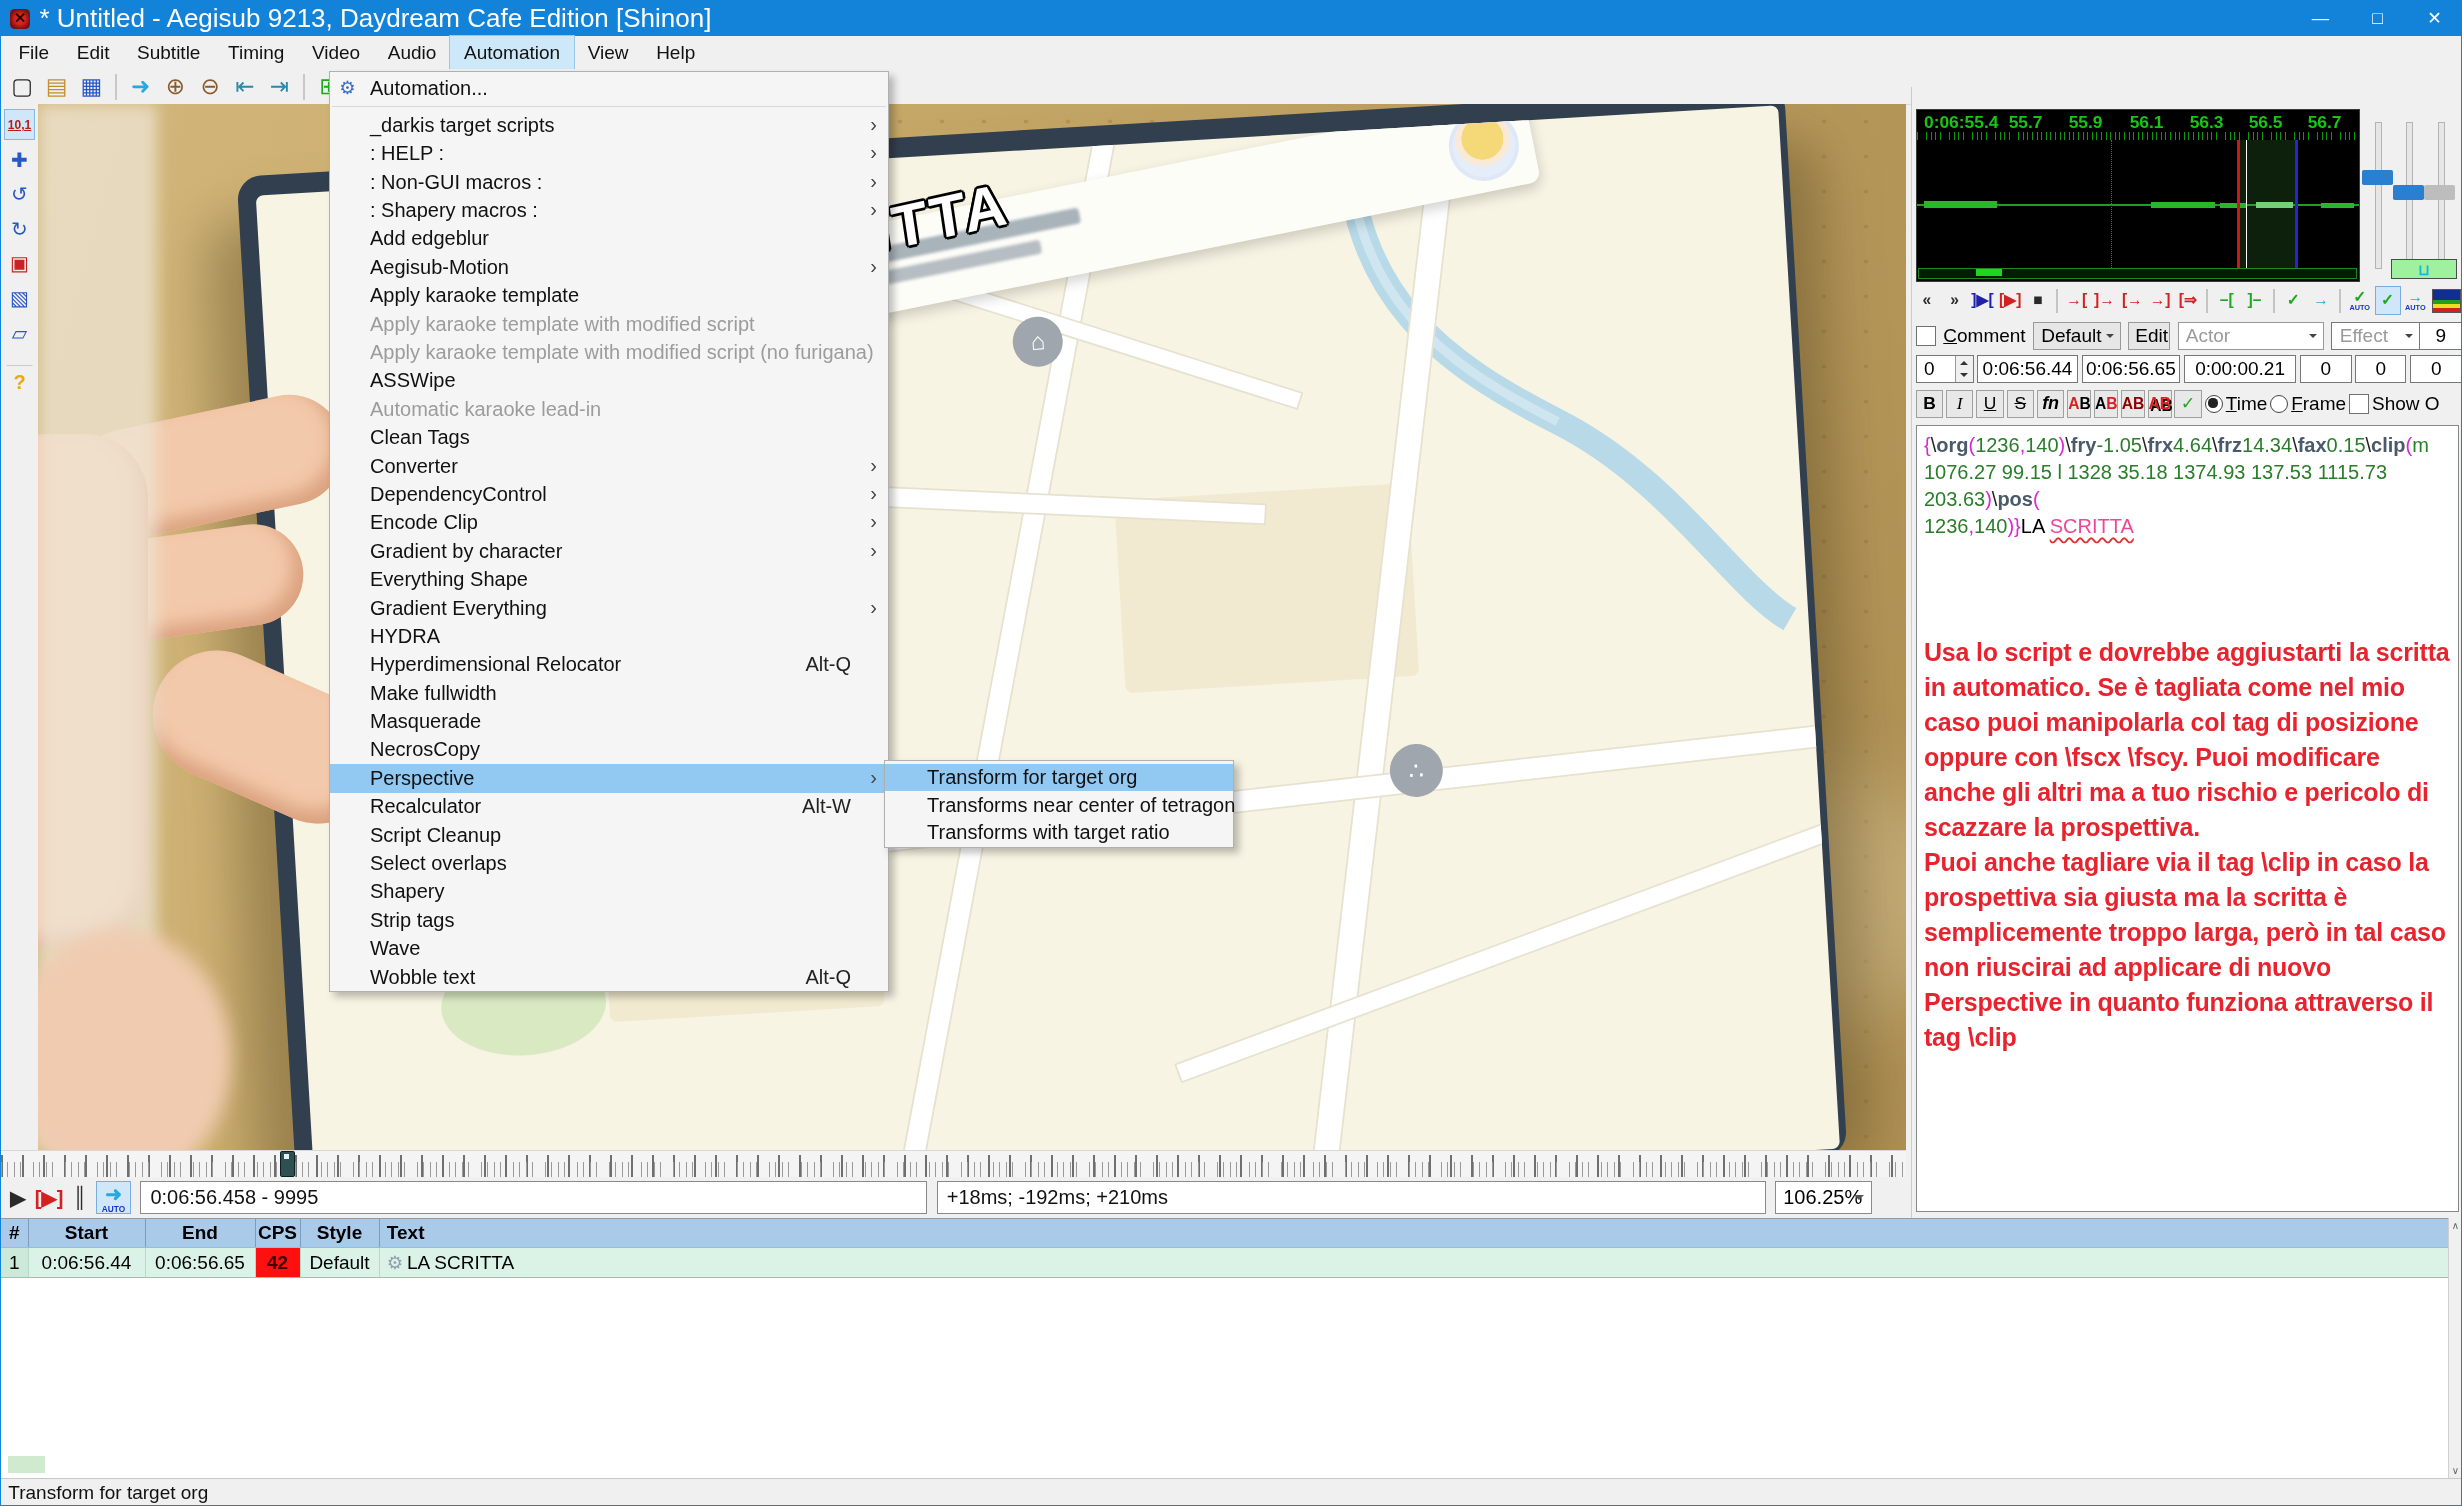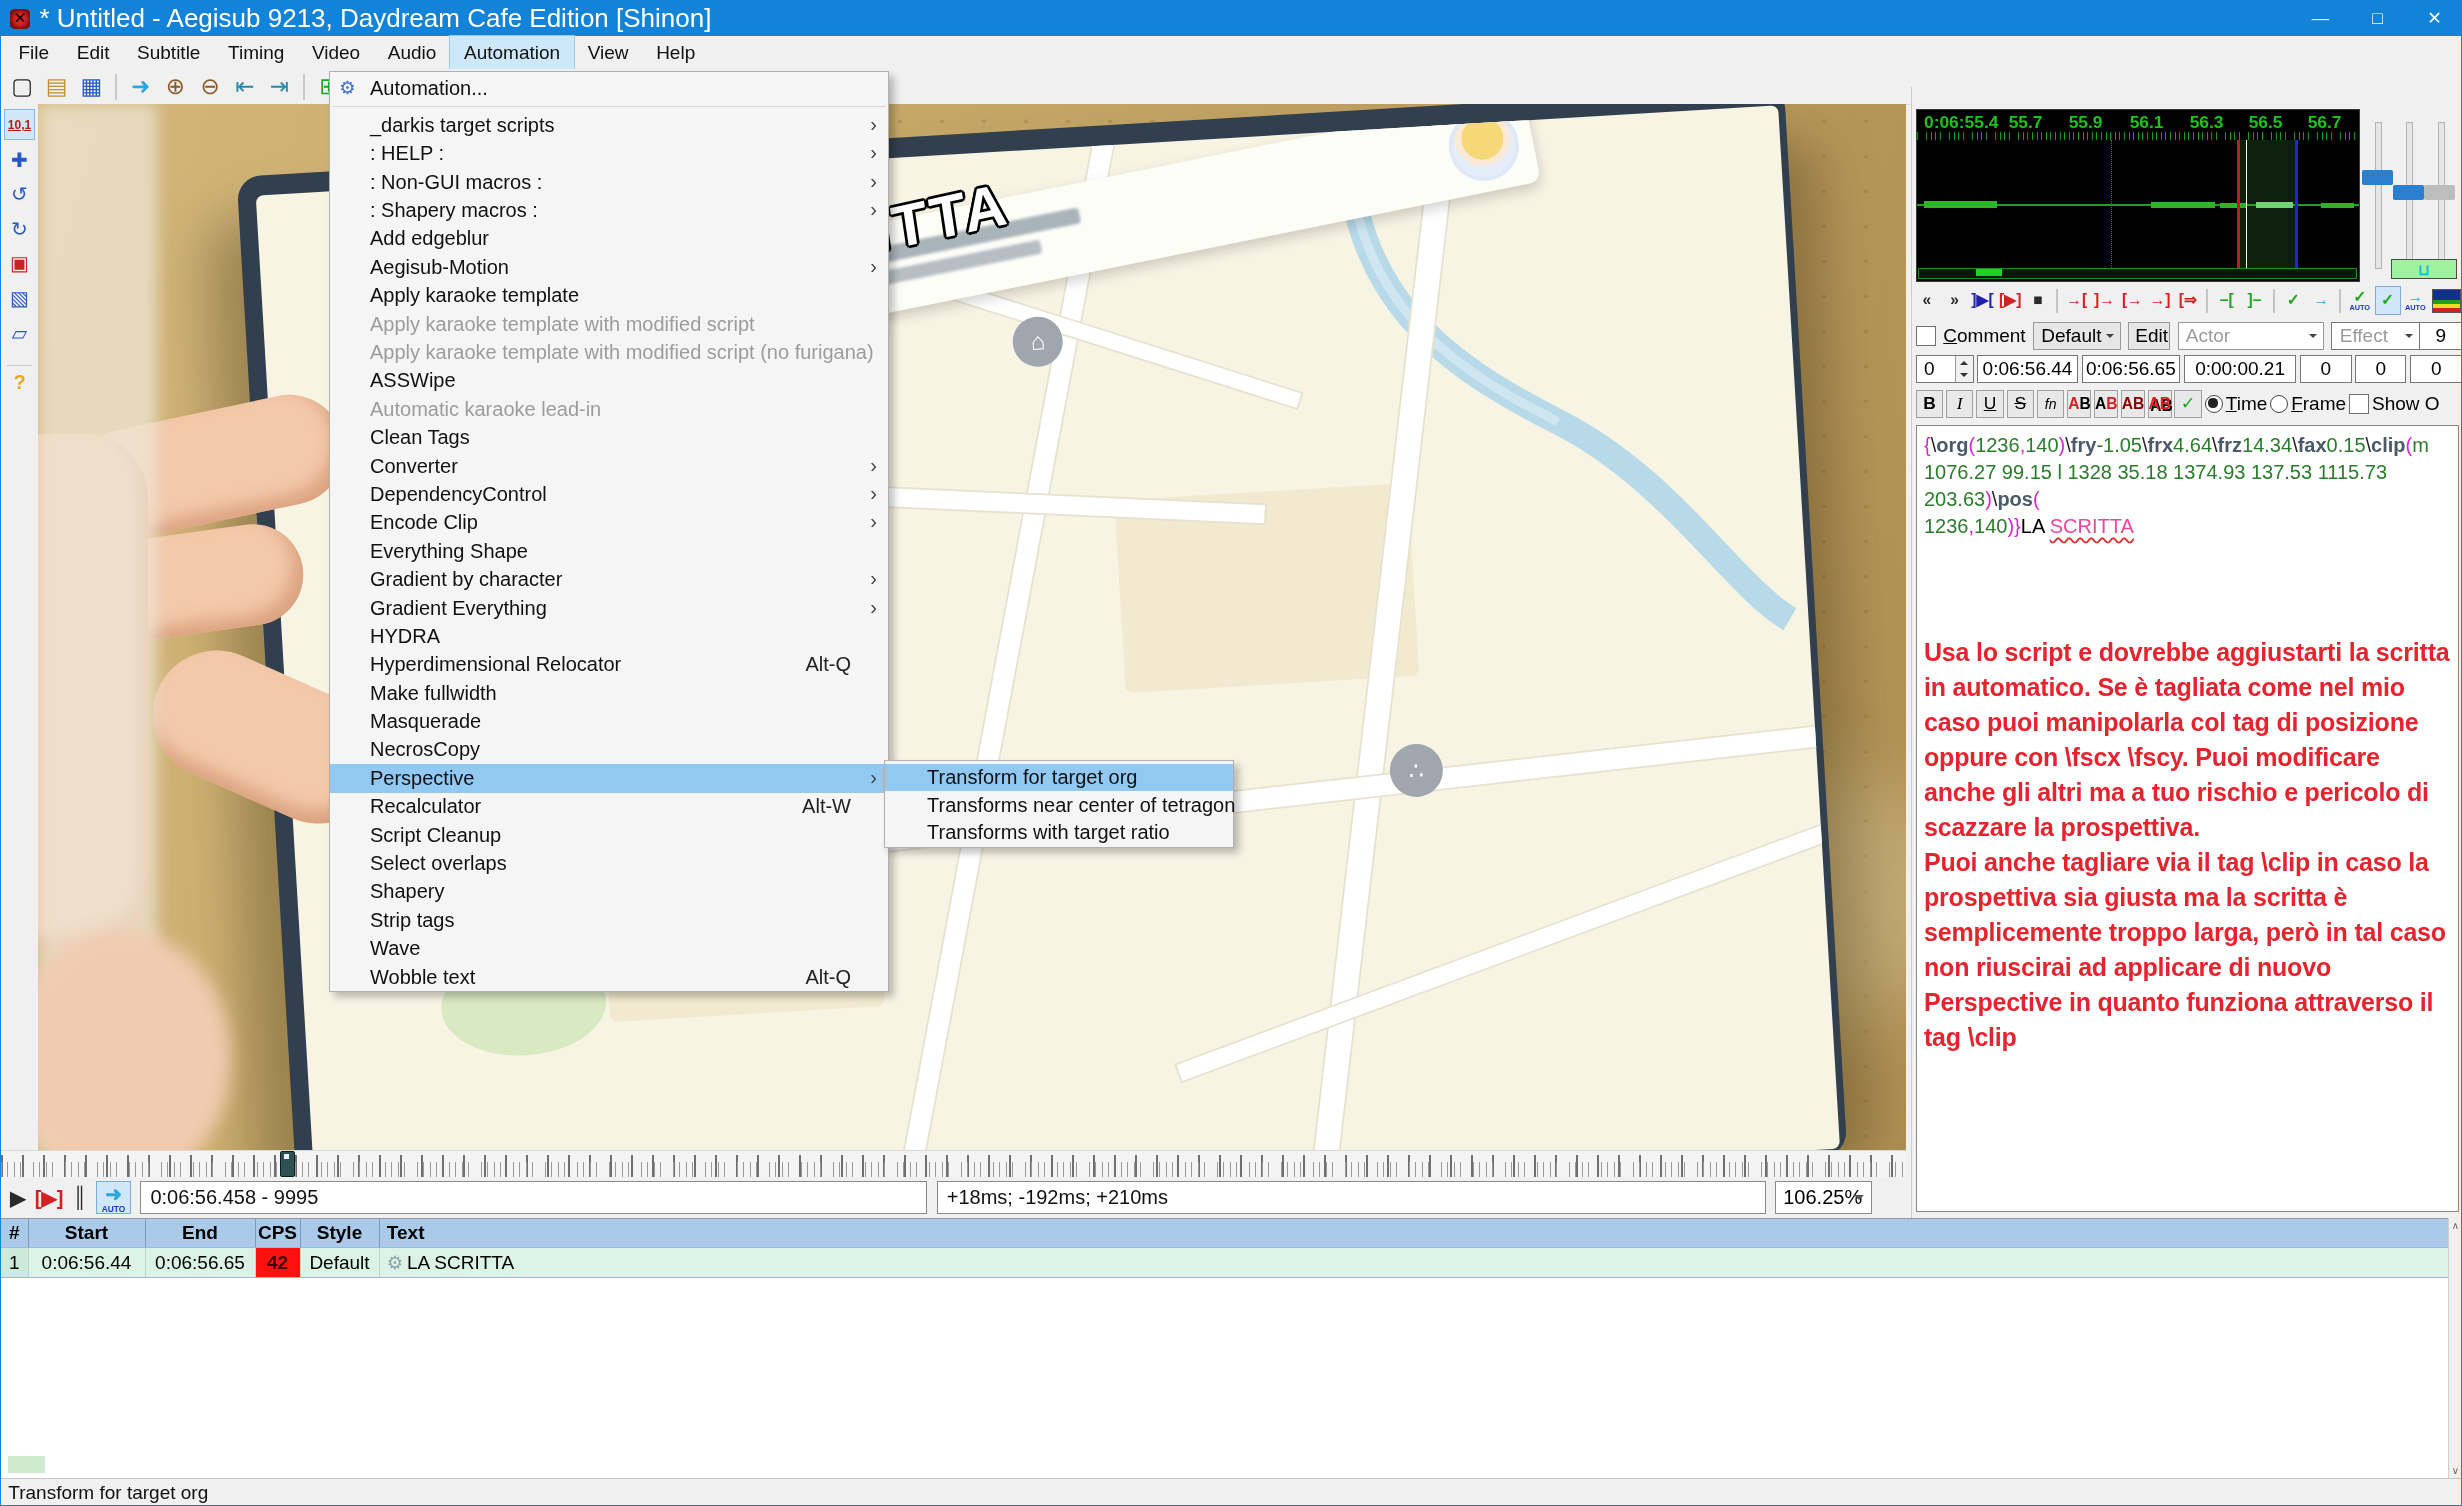"fn" .fb-fn { font-size: 14px -> 18px; font-weight: normal -> bold }
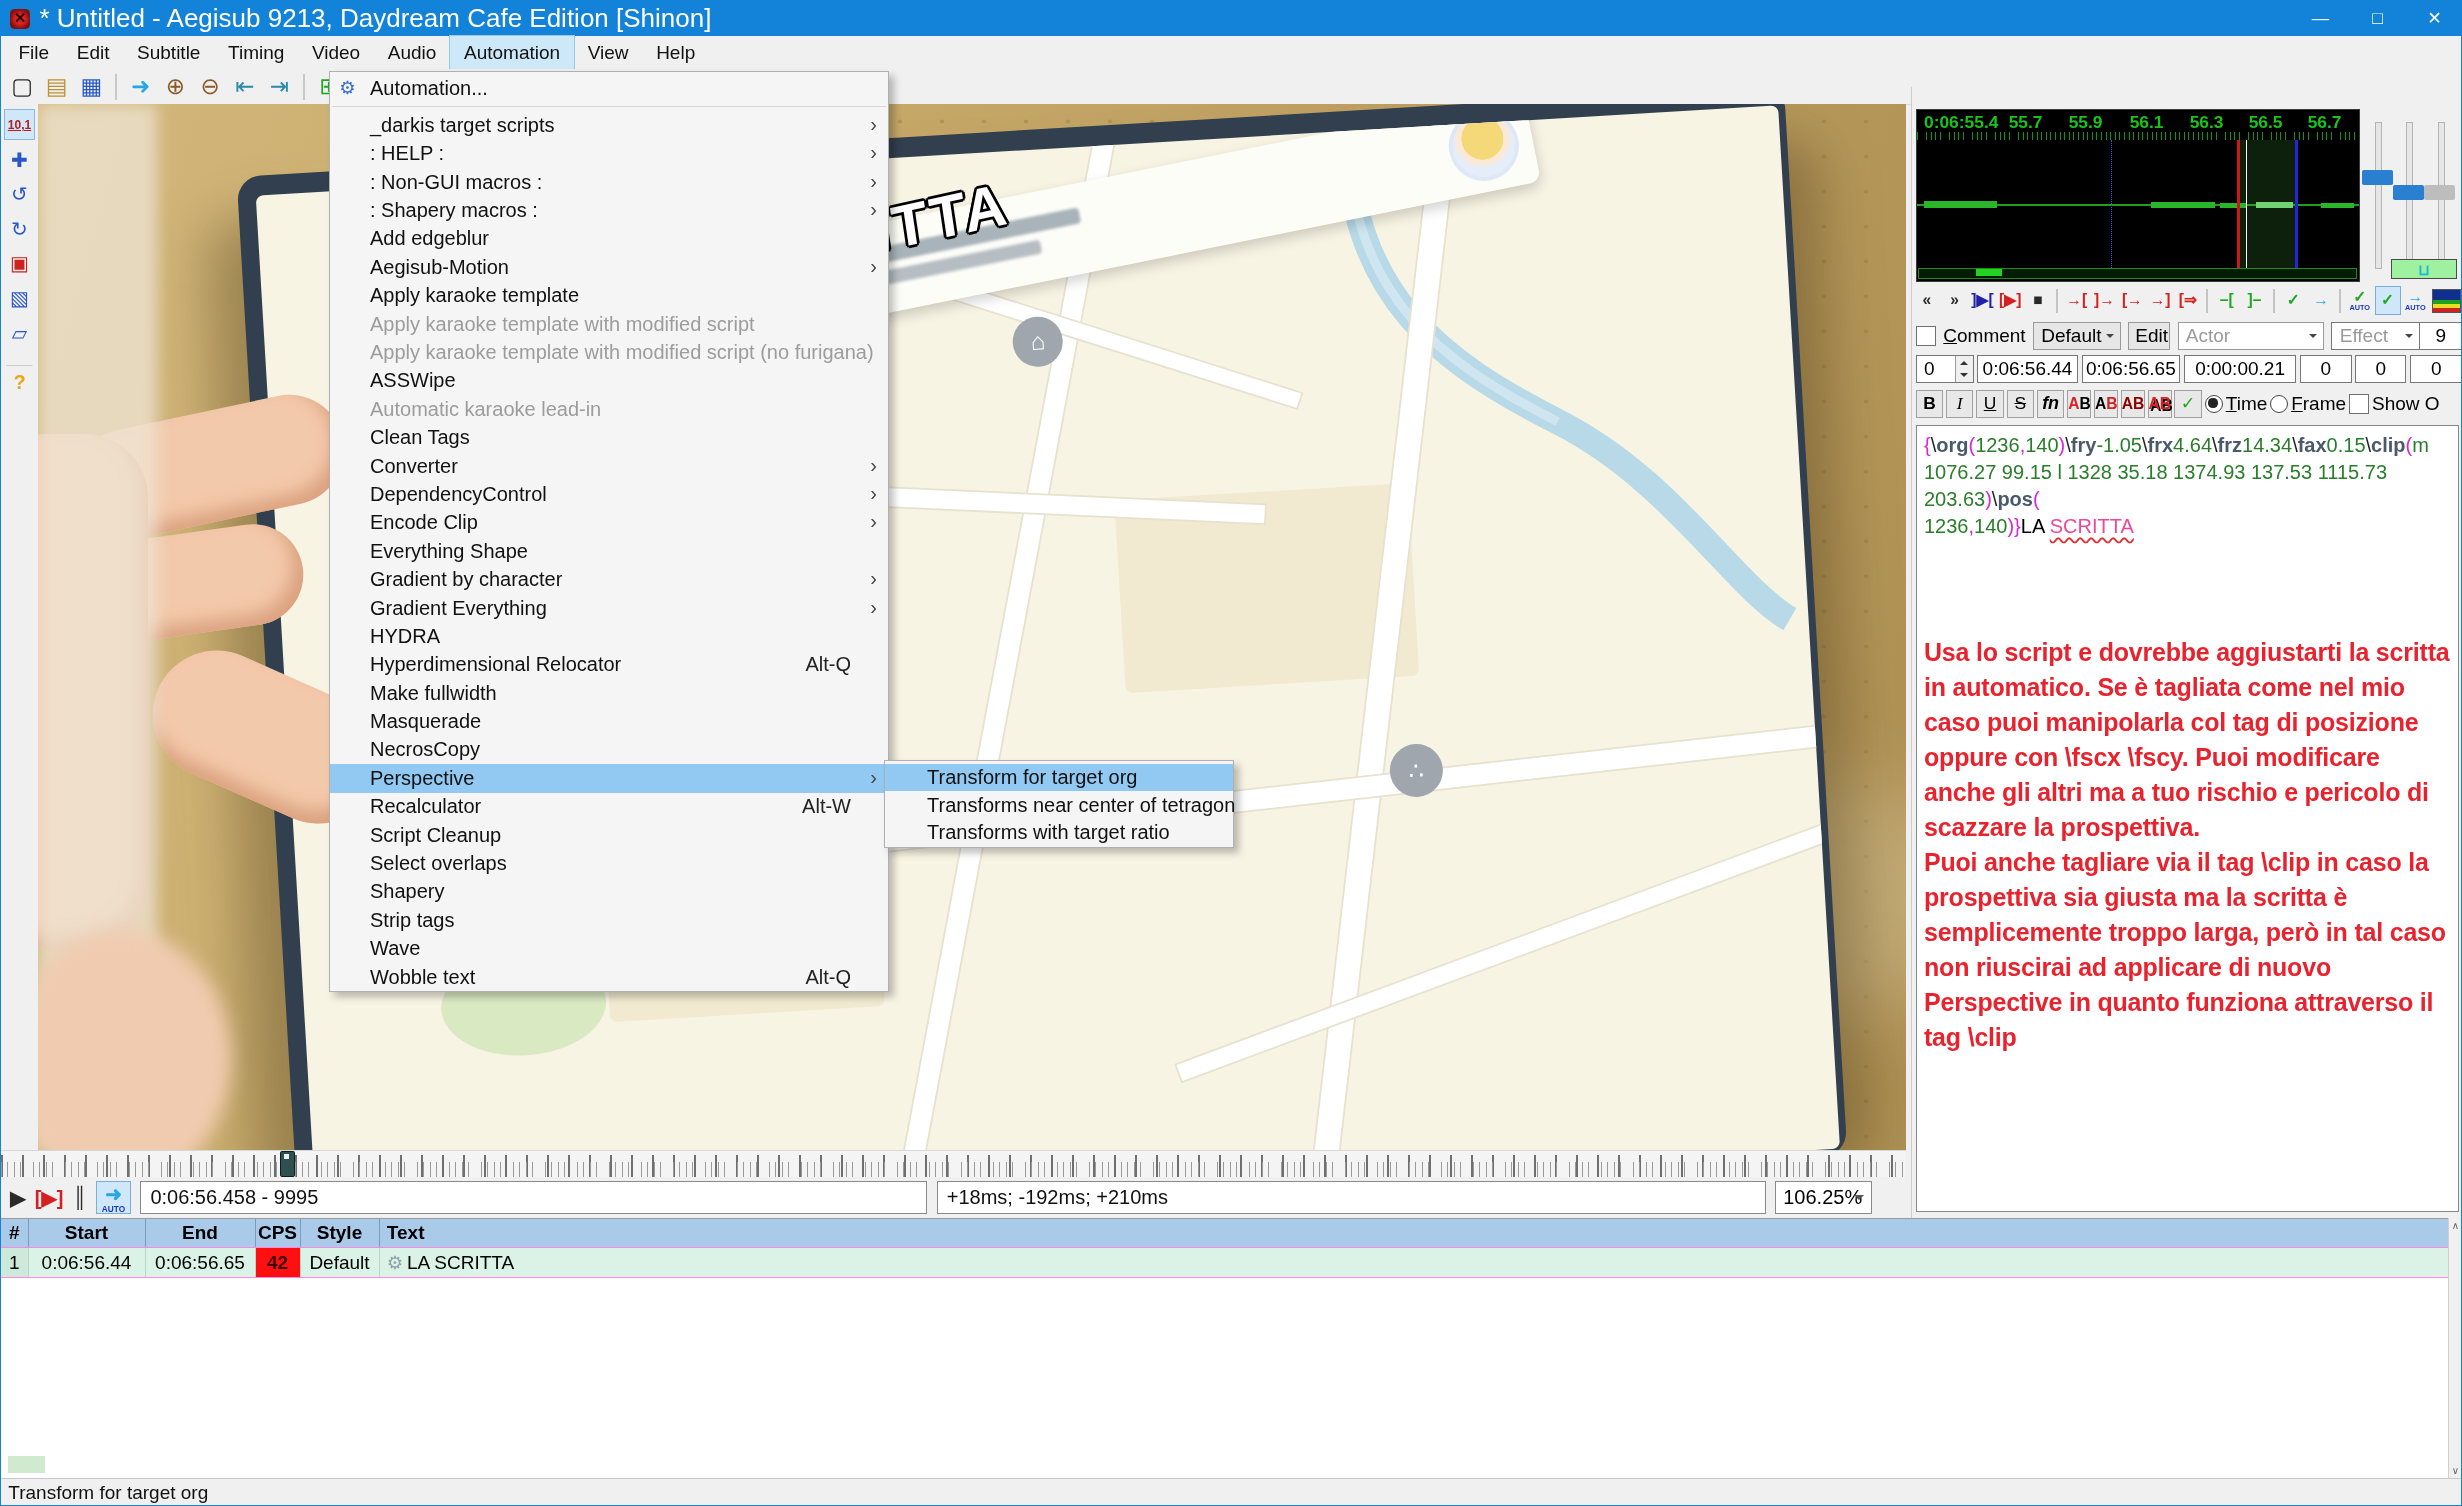"Everything Shape" div.mi { order: before "Gradient by character" -> after "Gradient by character" }
